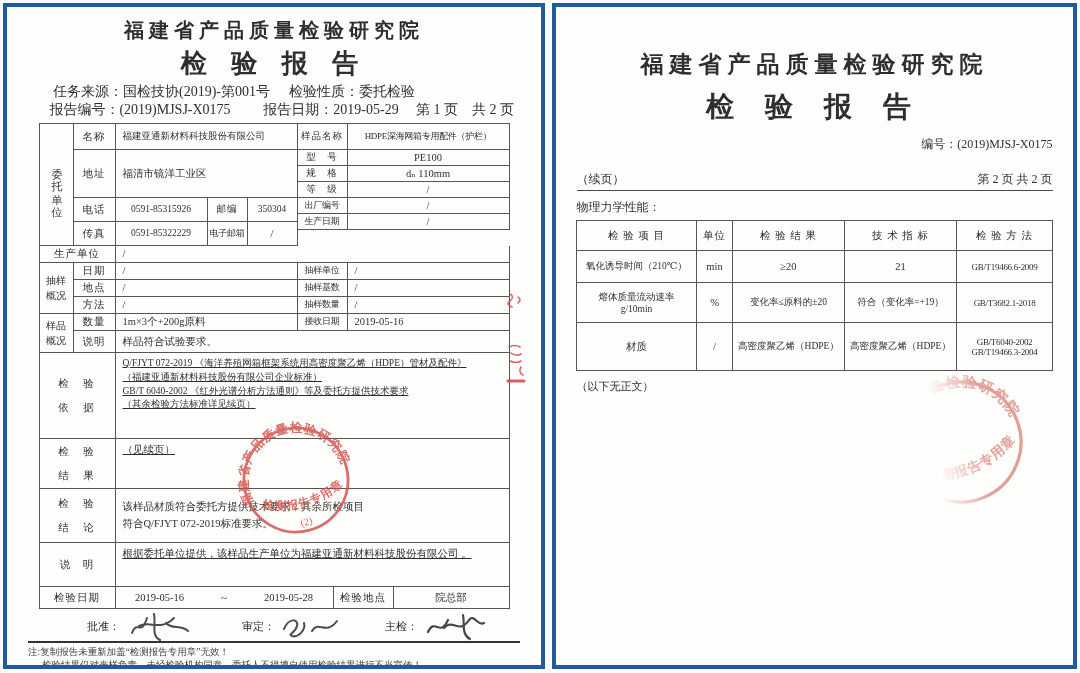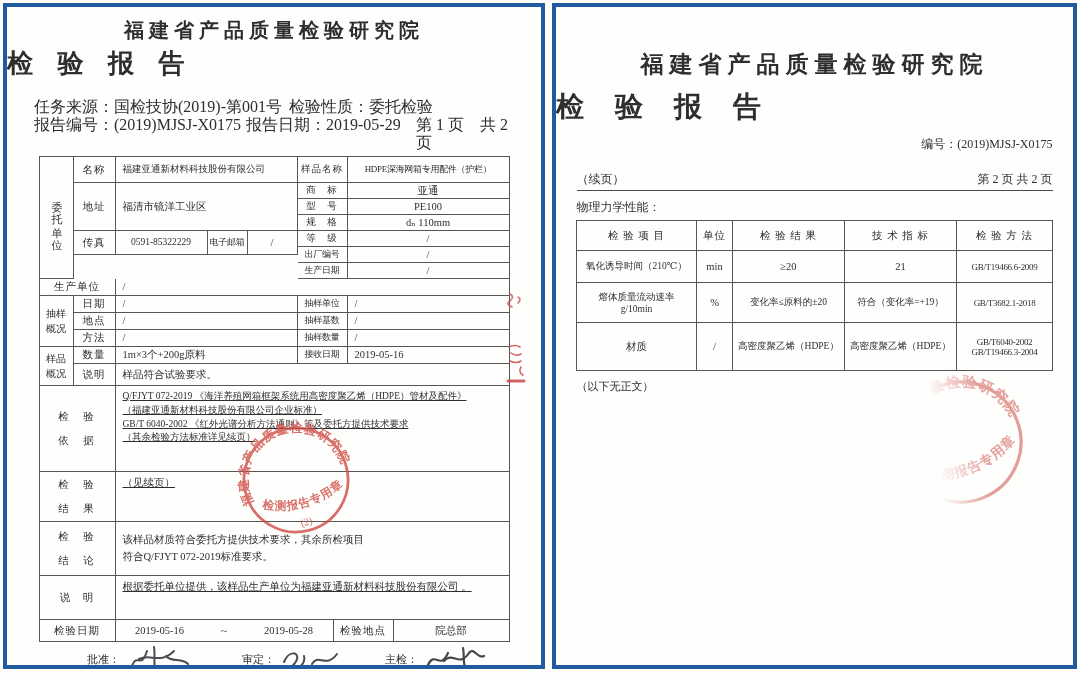"检 验 报 告" .rep-title { text-align: none -> center }
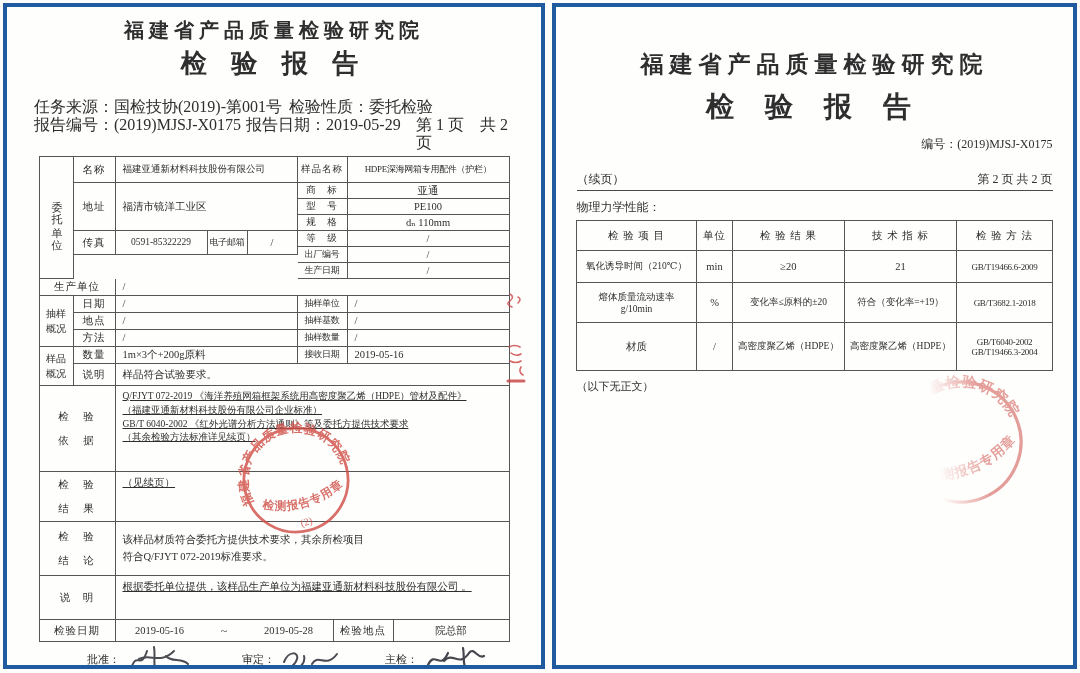"任务来源：国检技协(2019)-第001号" .meta { font-size: 16px -> 14px; margin: 17px auto 0 -> 2px auto 0; text-align: none -> center }
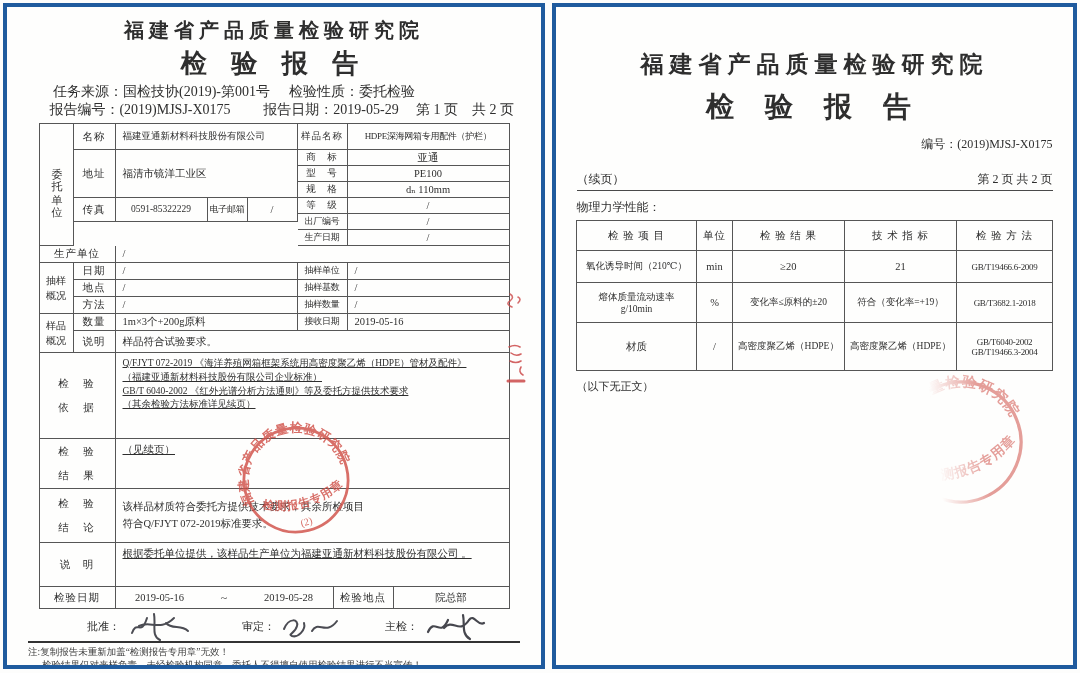"商 标" div.r { html: <div> <div>商 标</div> <div>亚通</div> </div> -> none }
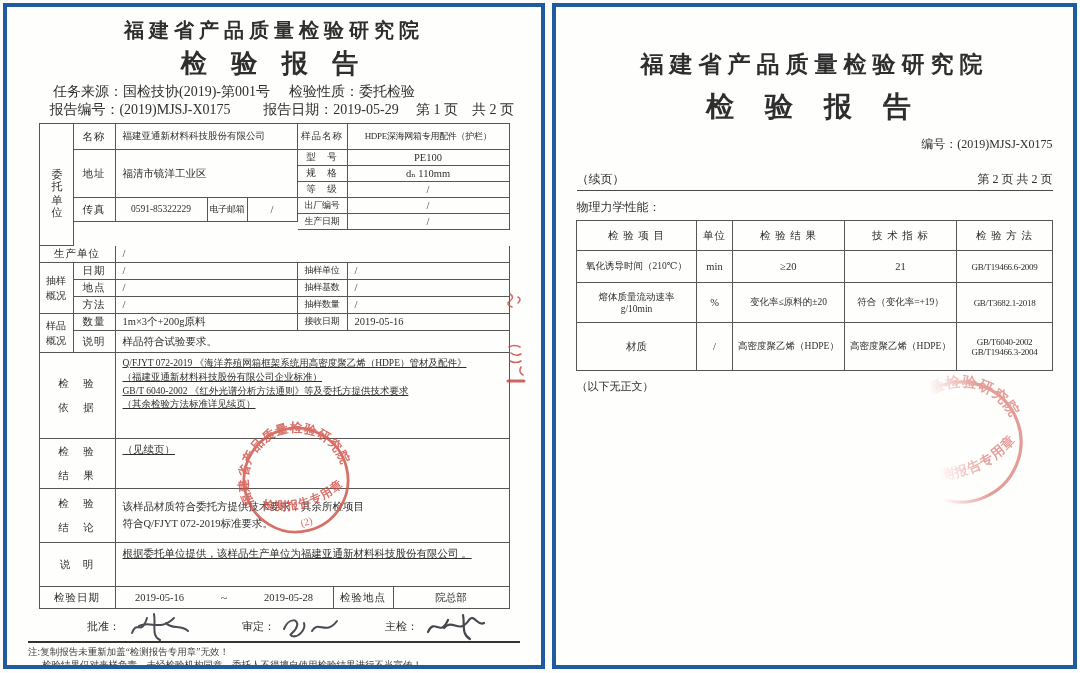"电话" div.r { html: none -> <div> <div>电话</div> <div>0591-85315926</div> <div>邮编</div> <div>350304</div> </div> }
